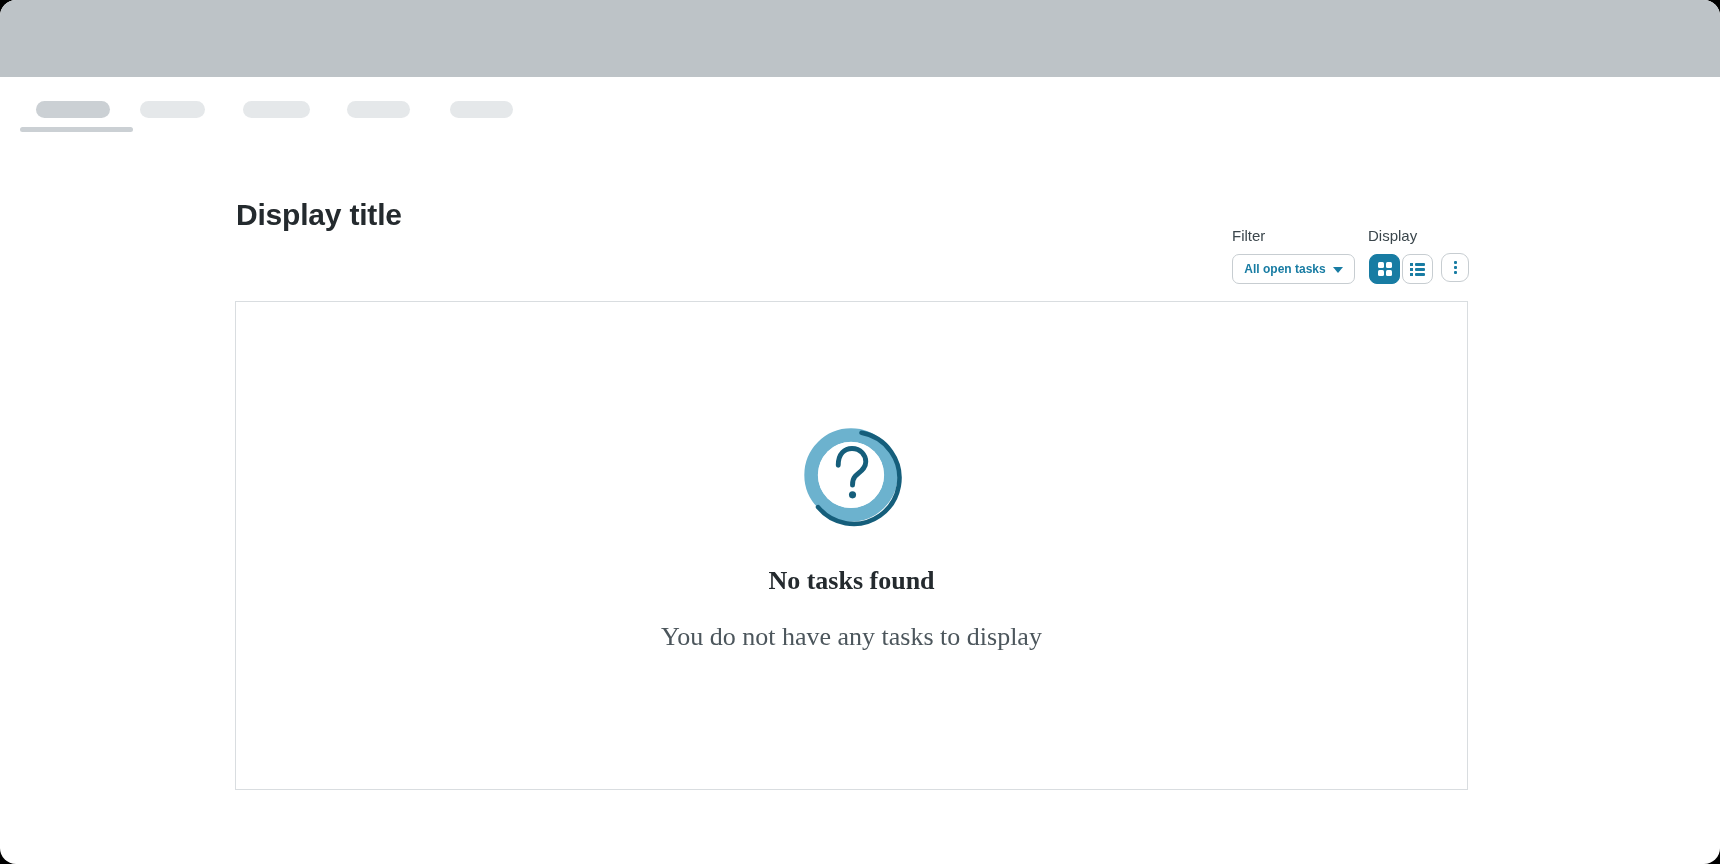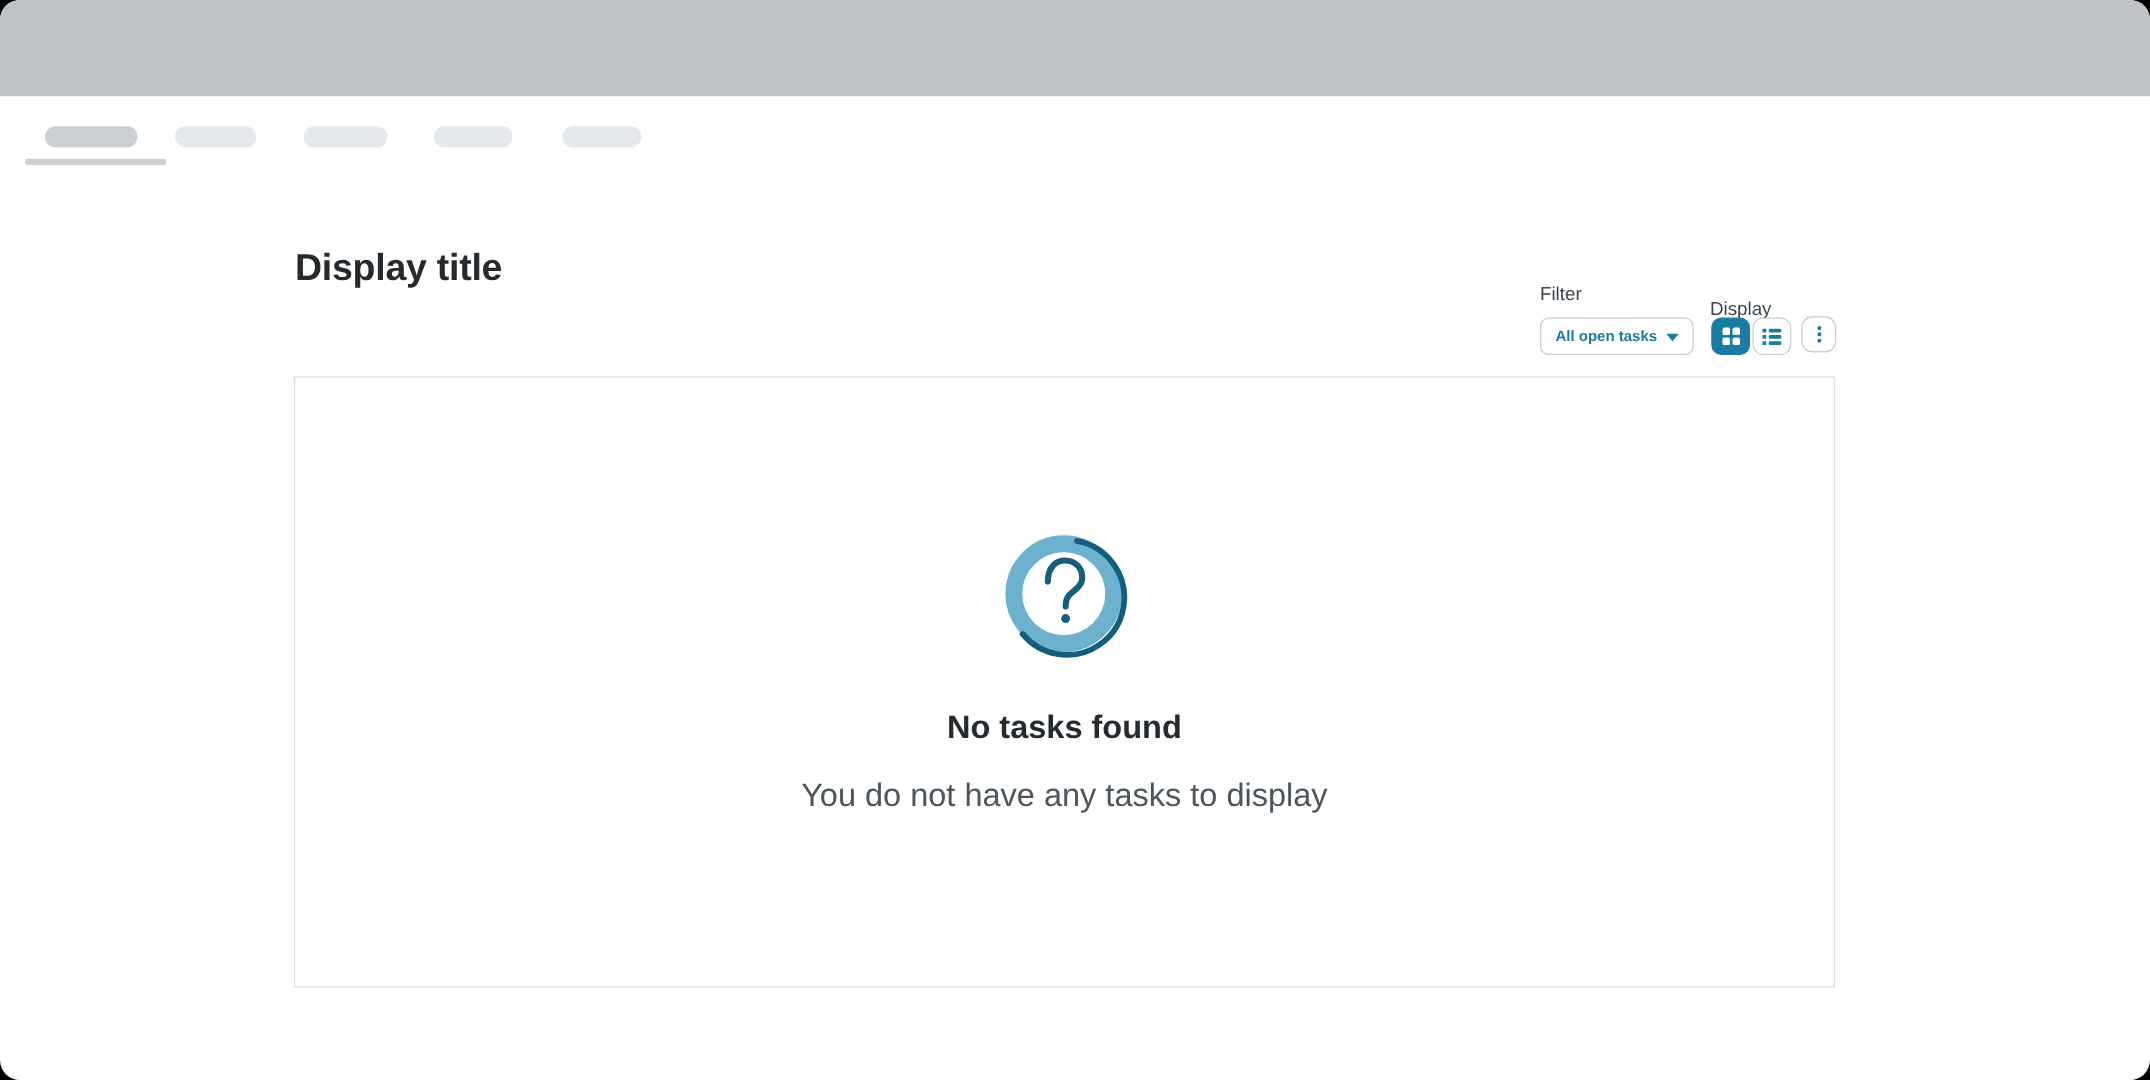"Display" .label-display { margin-top: 12px -> none }
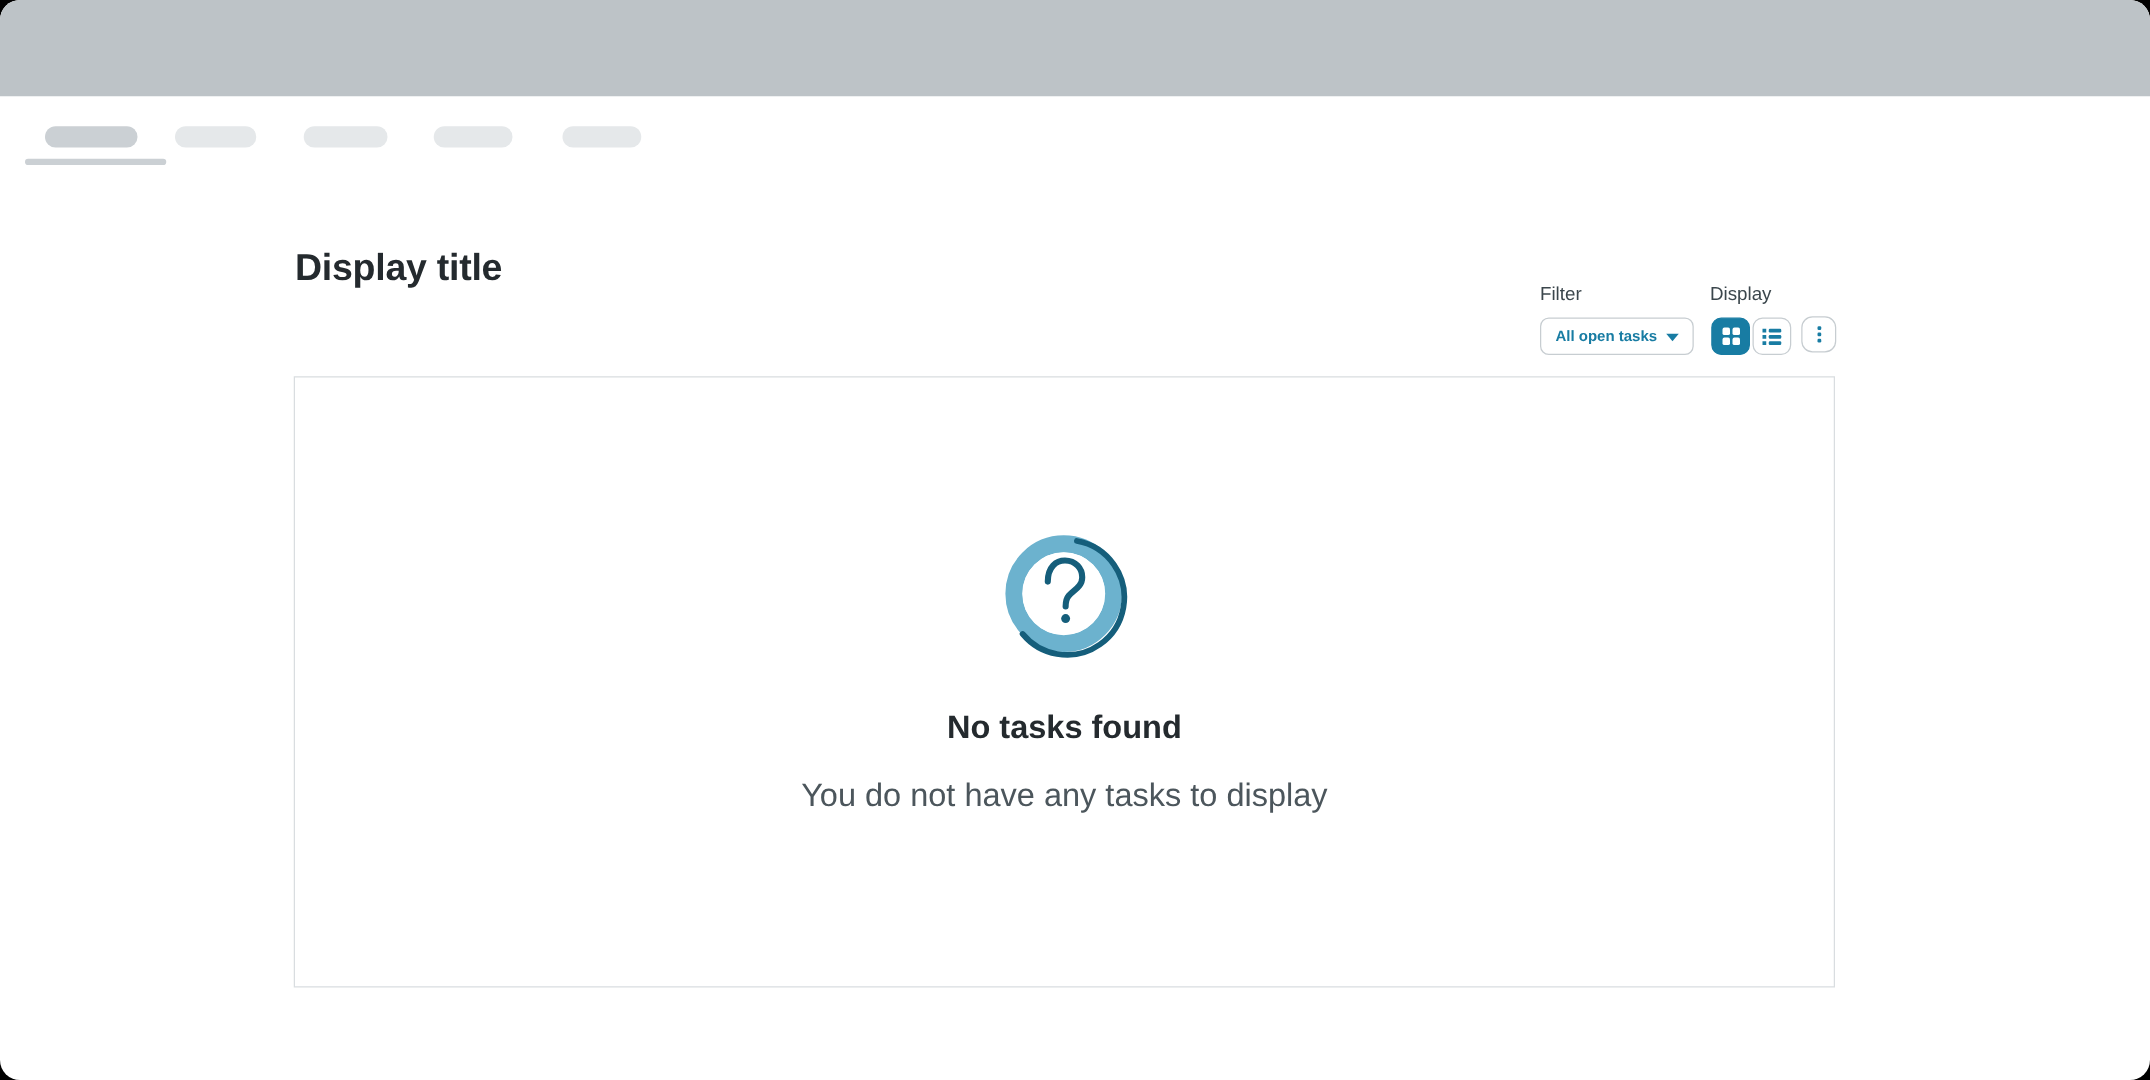"No tasks found" .card { font-family: none -> Liberation Serif, serif }
